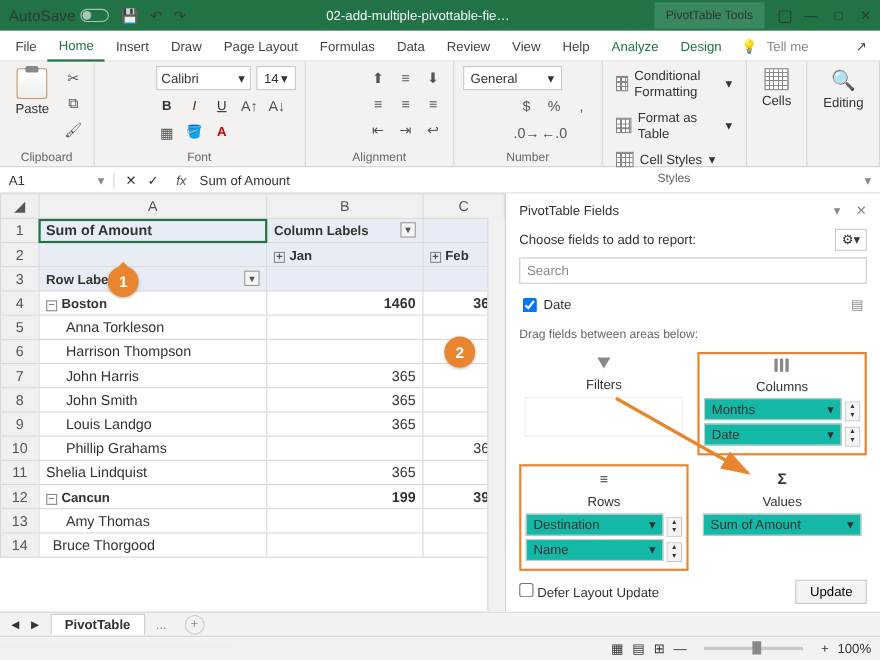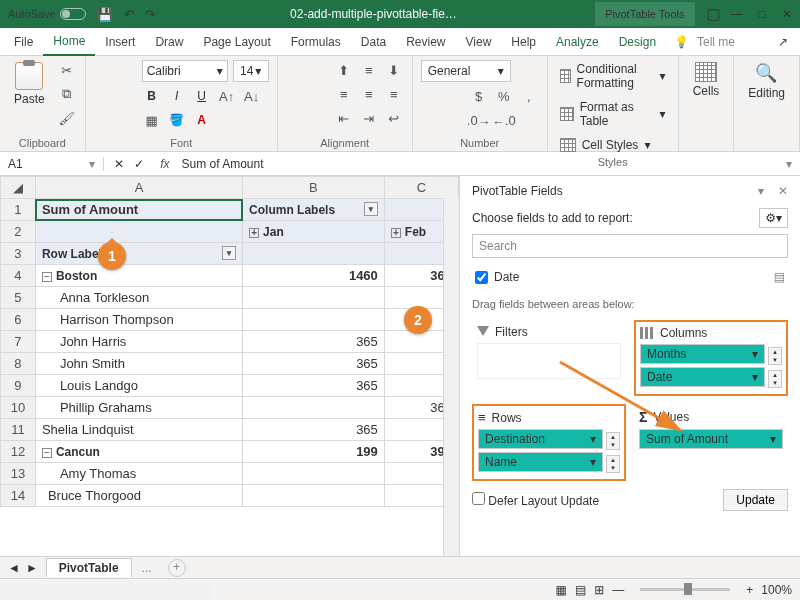"AutoSave" .titlebar .autosave { font-size: 11px -> 14px }
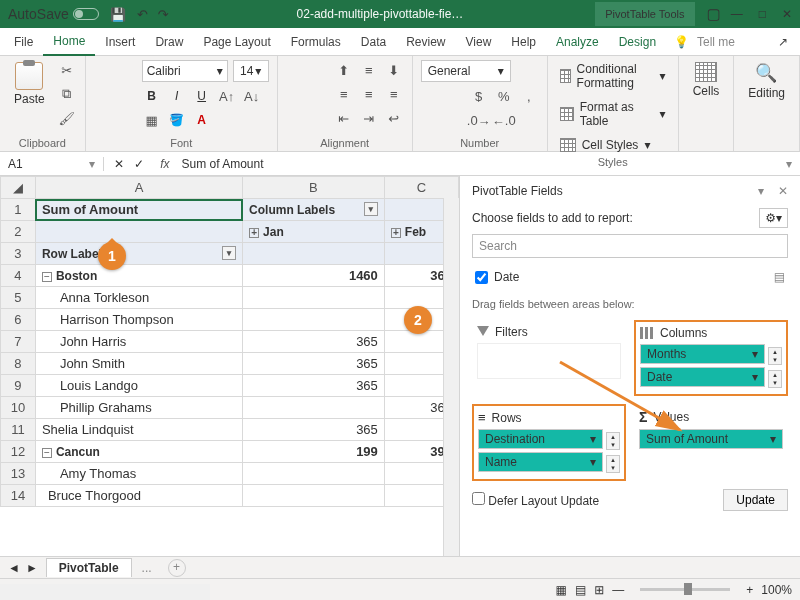"Filters" .area-h { flex-direction: none -> column }
